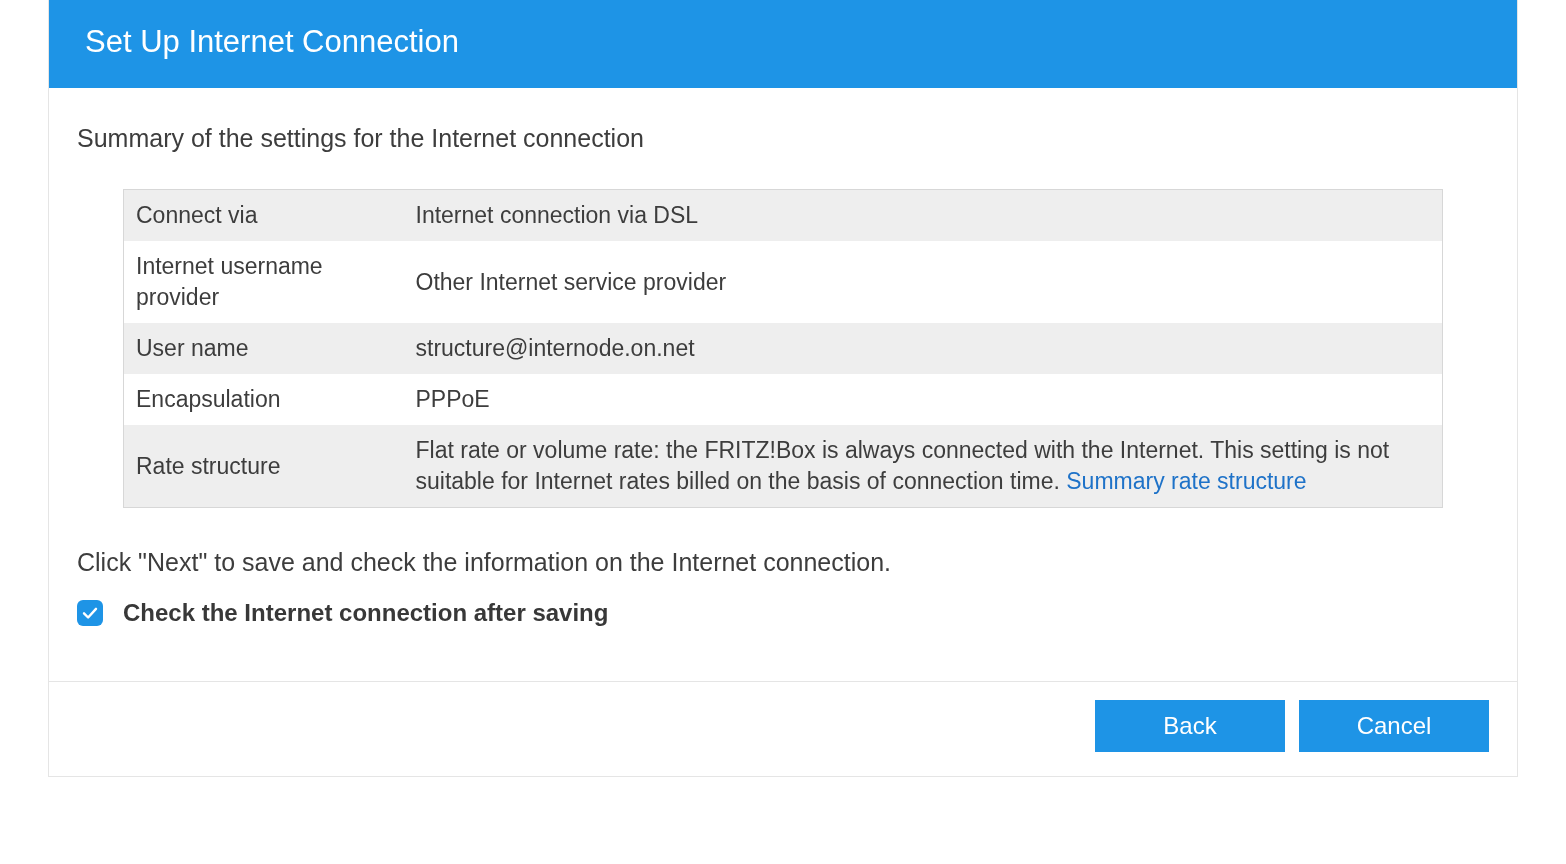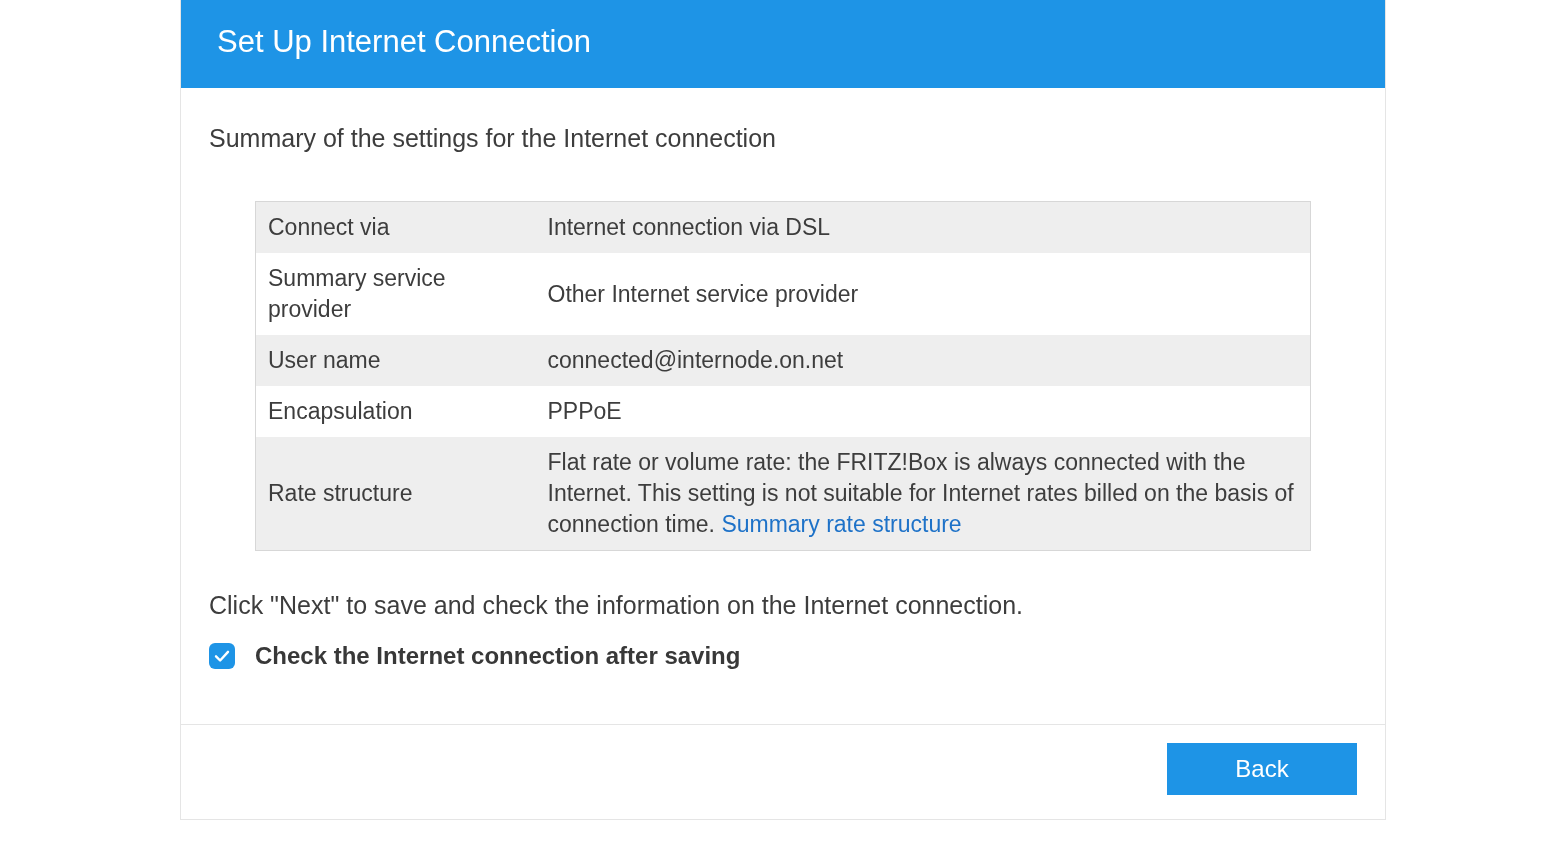"Set Up Internet Connection" .window { width: 1206px -> 1470px }
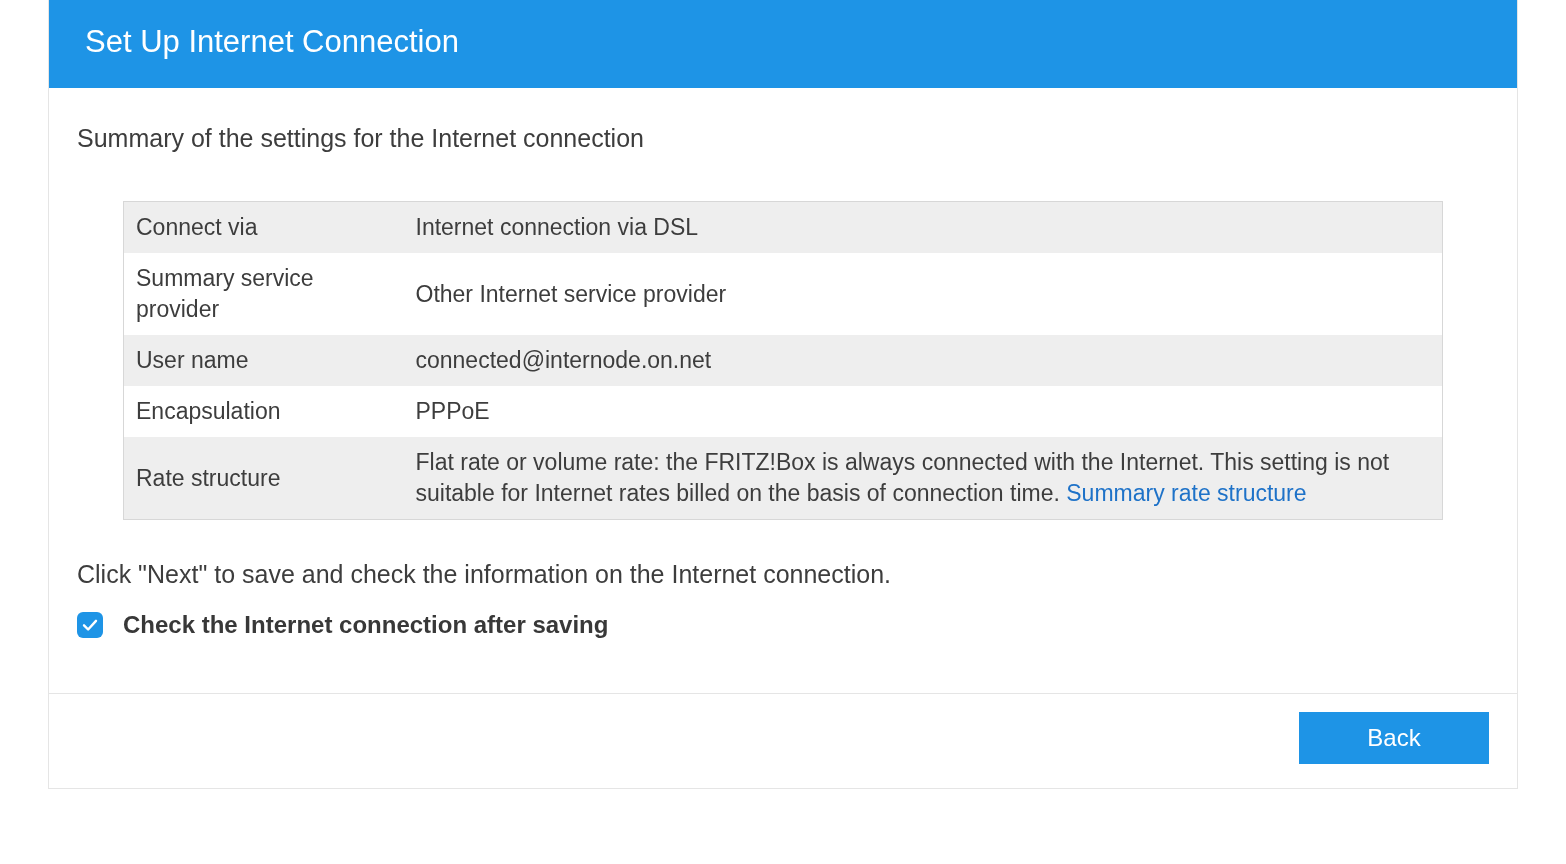"Summary of the settings for" .summary-heading { margin-bottom: 48px -> 36px }
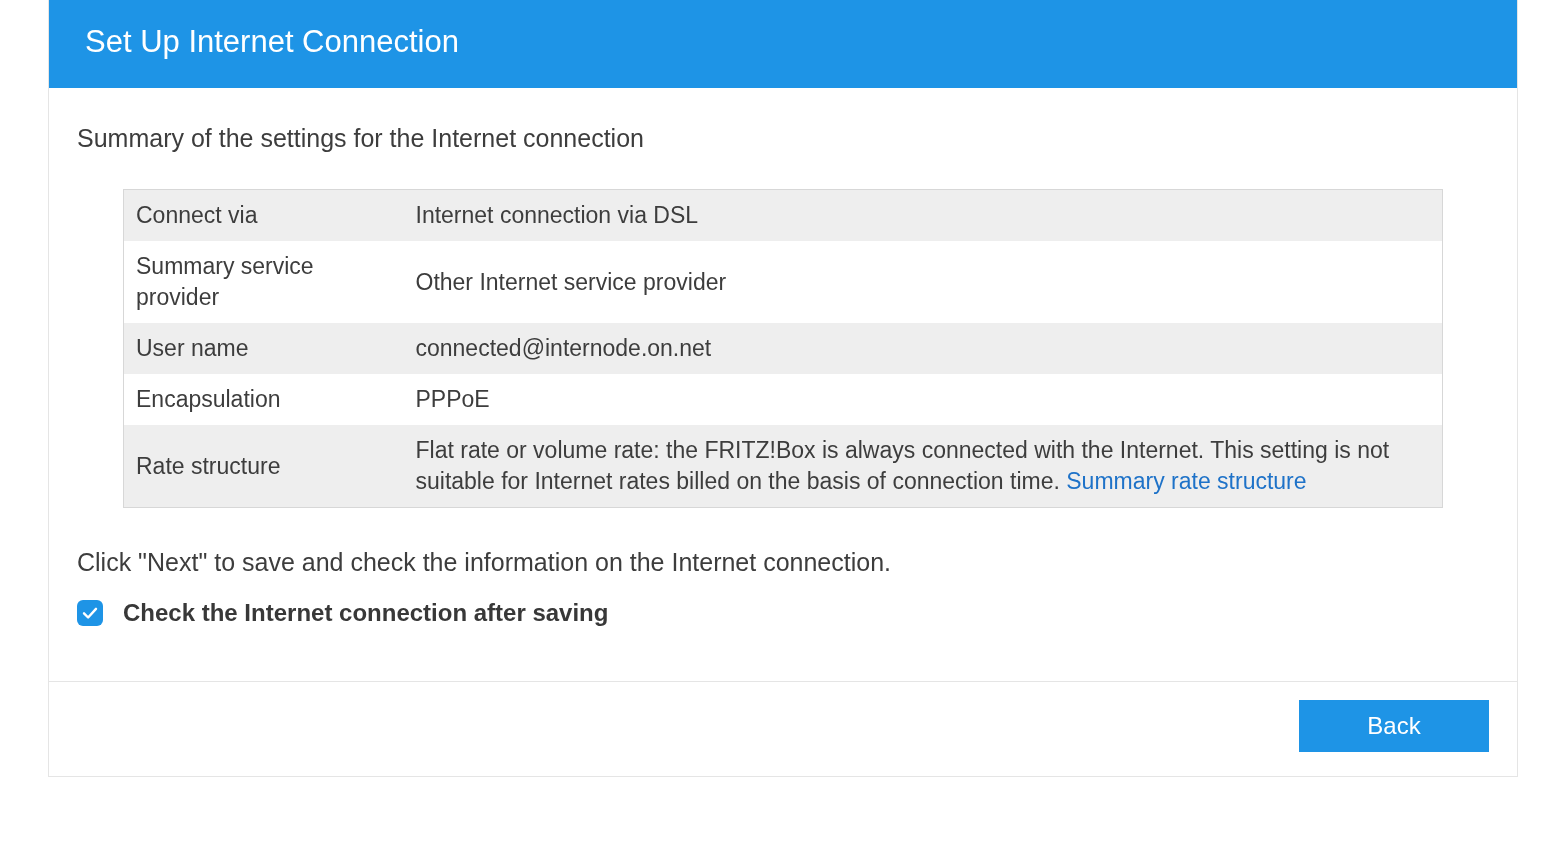"Summary service provider" td.label-cell { text: Summary service -> Internet username }
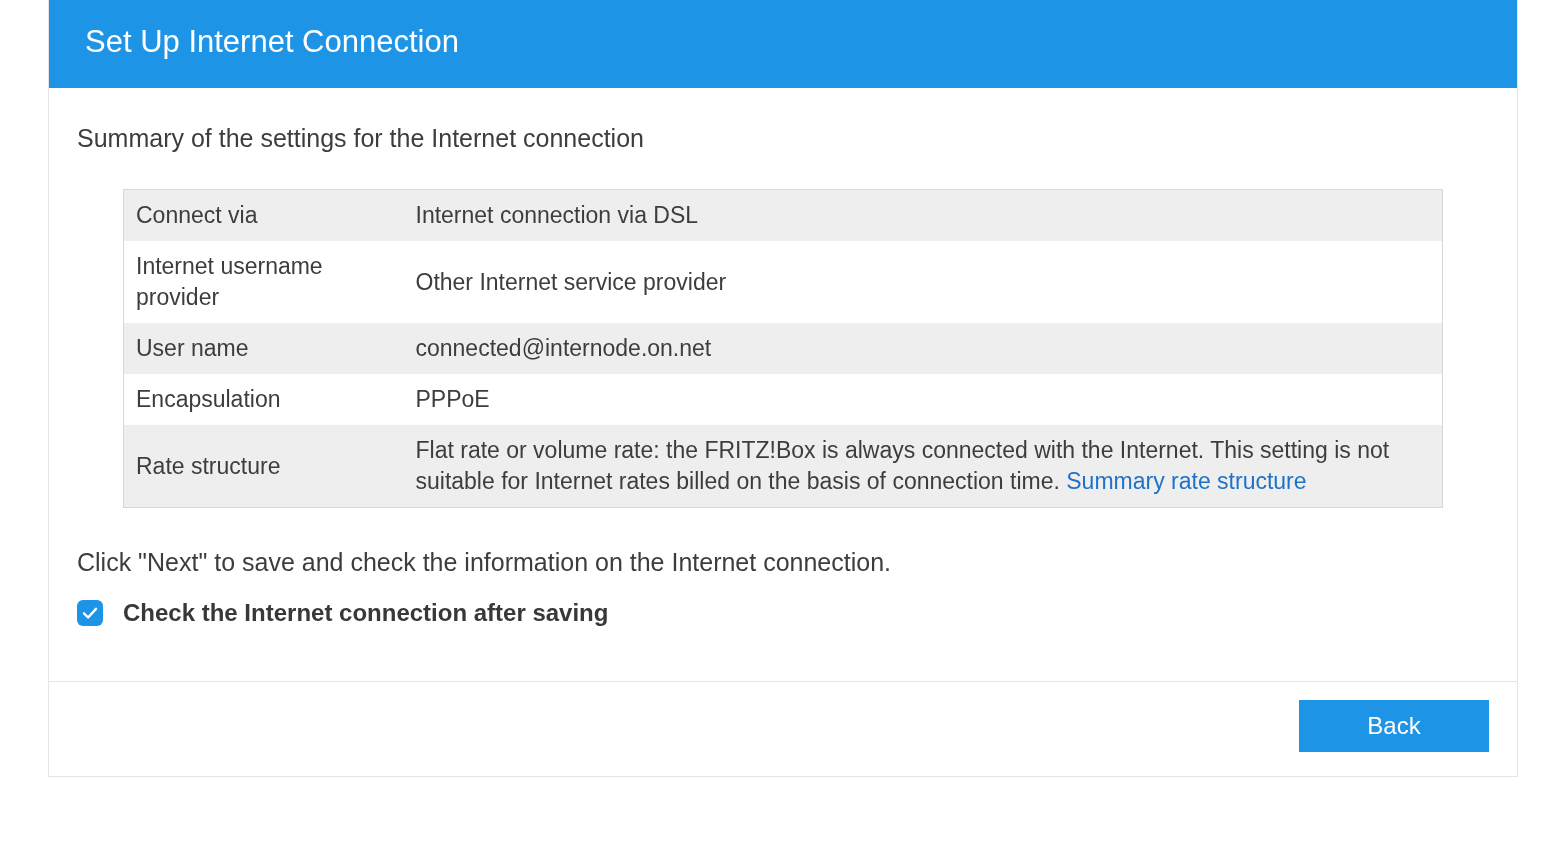"connected@internode.on.net" td { text: connected@internode.on.net -> structure@internode.on.net }
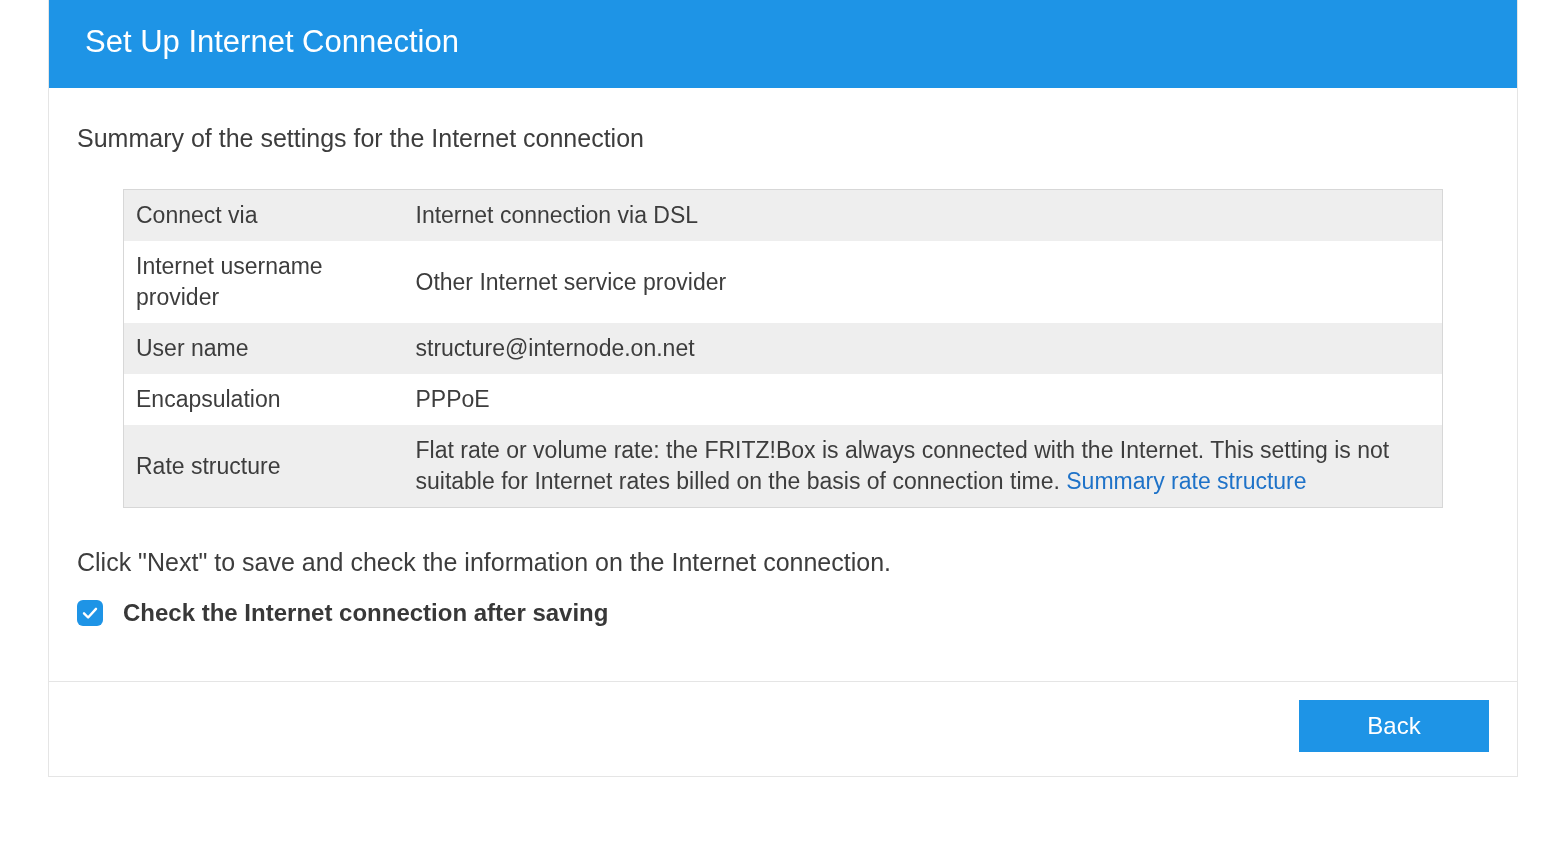"Cancel" button.btn { html: none -> <button>Cancel</button> }
